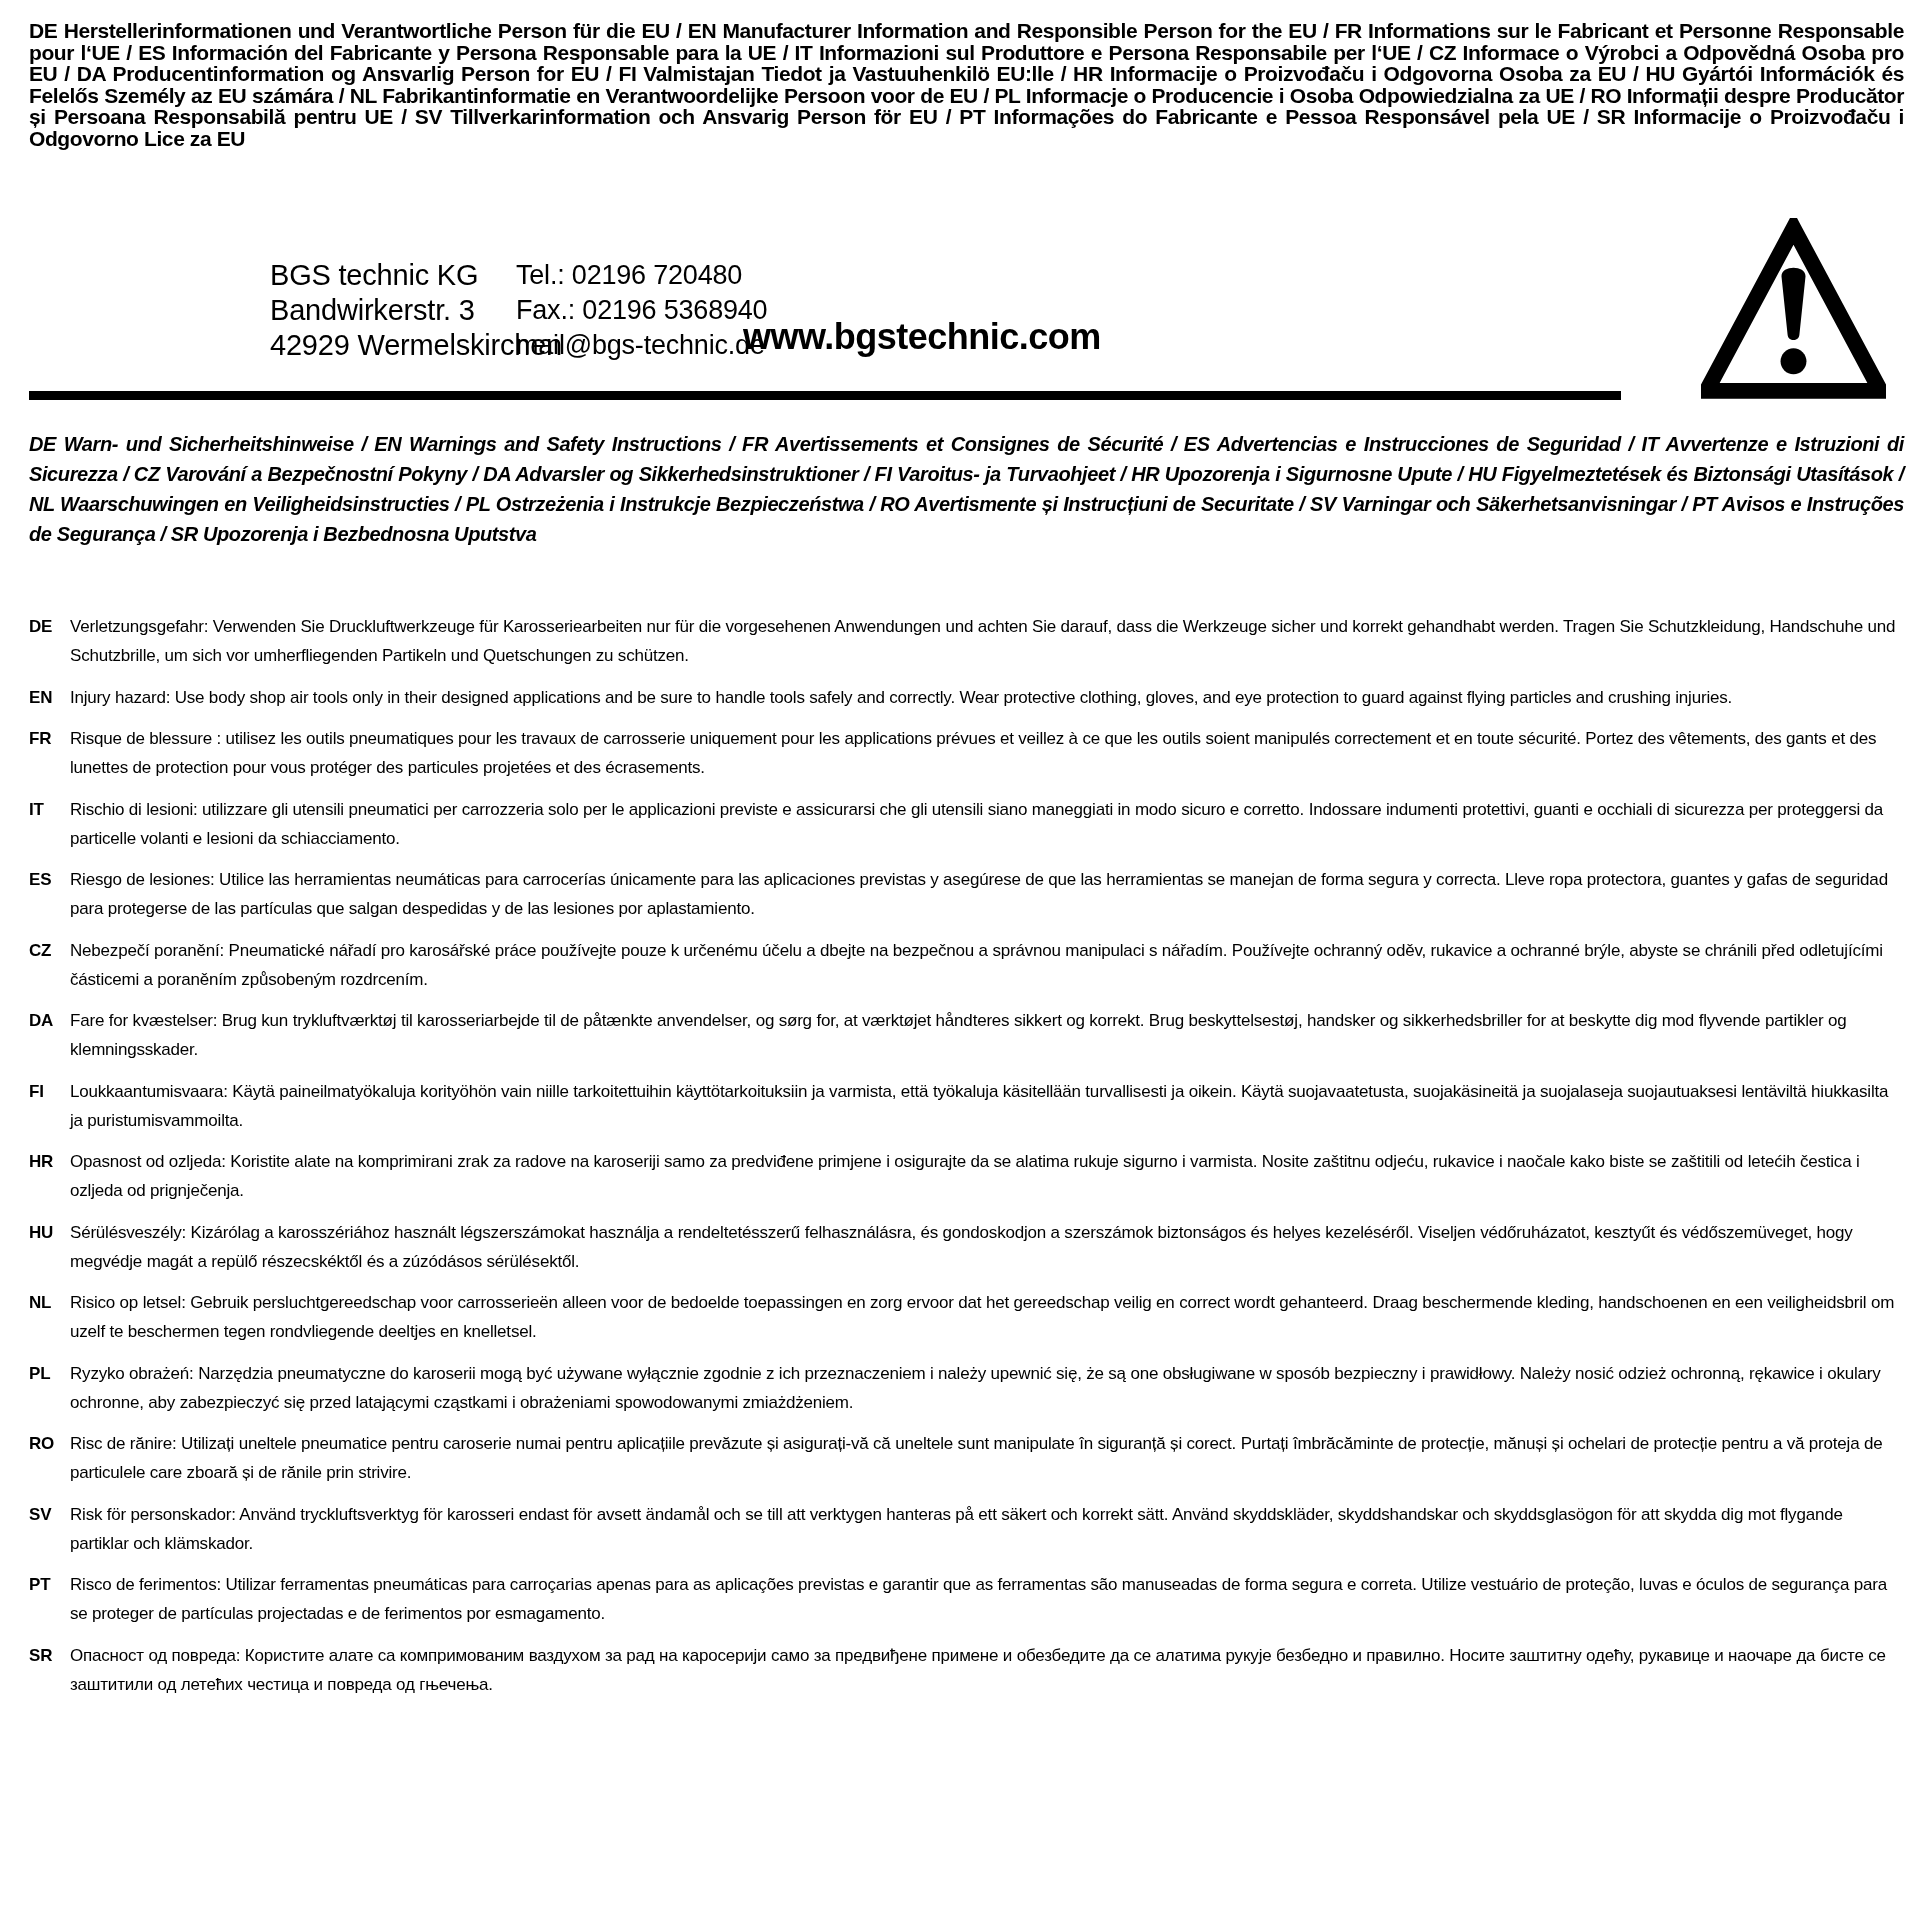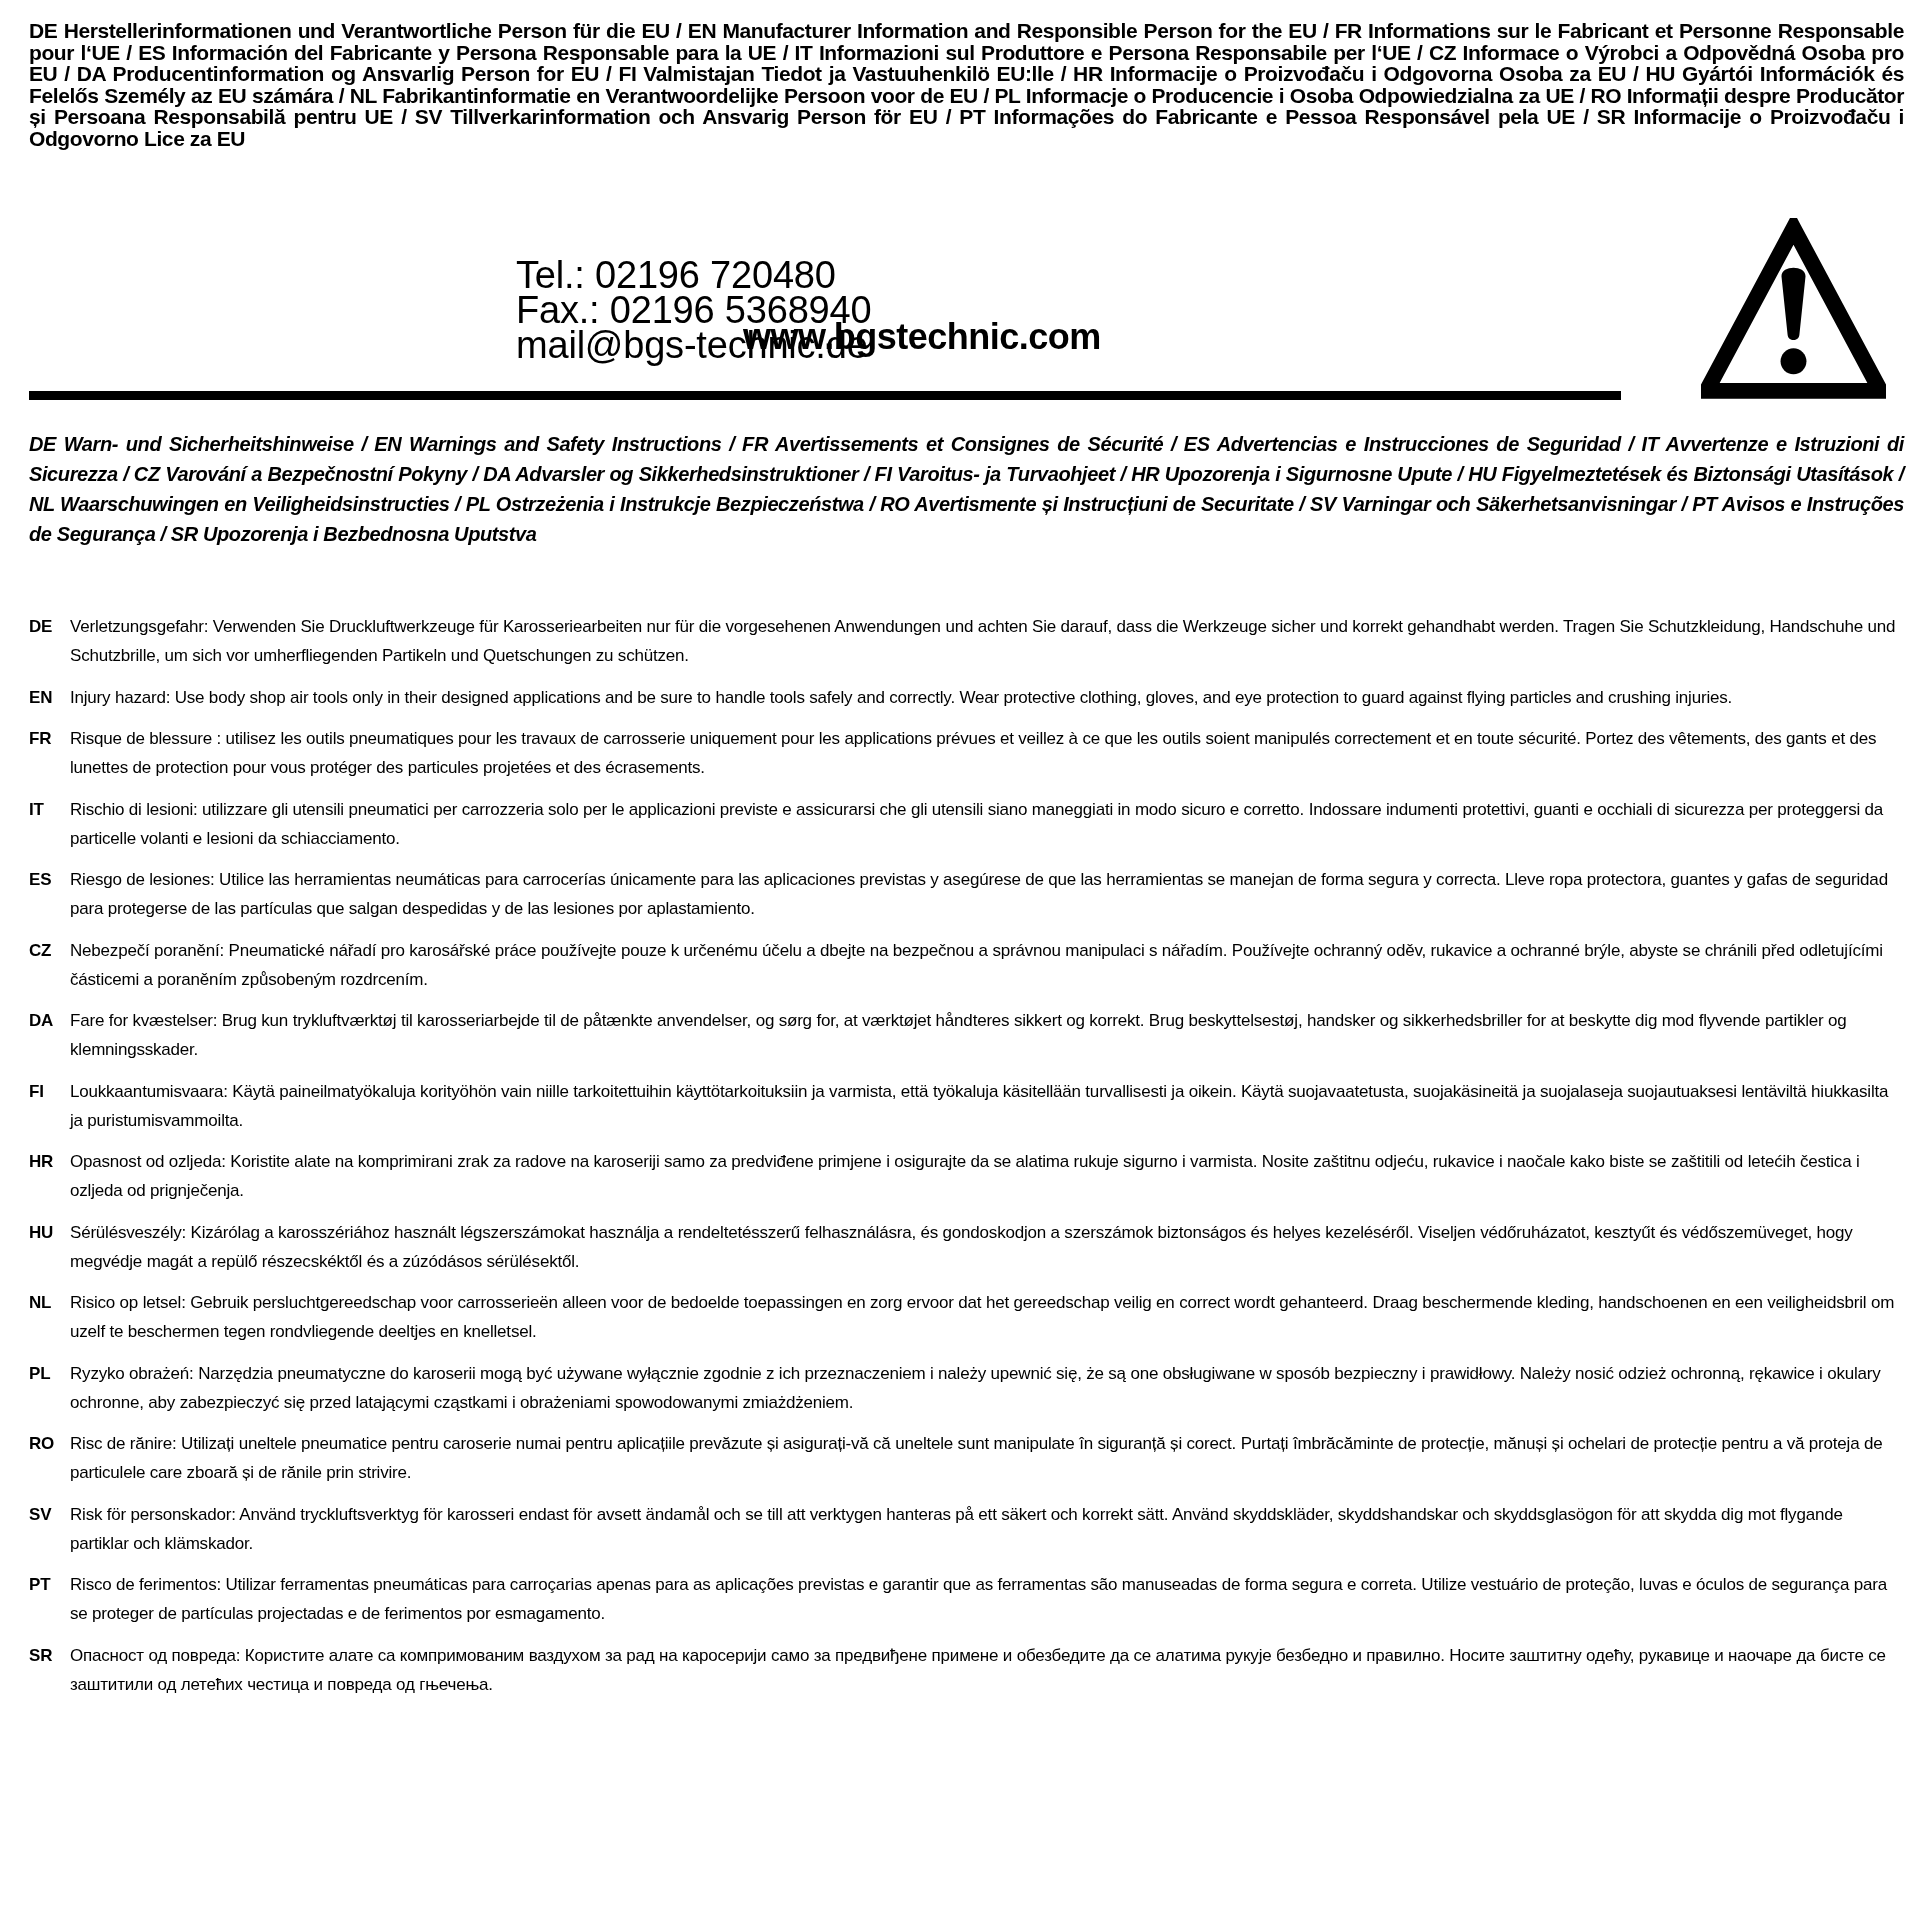"BGS technic KG" div.addr-col { html: none -> <div> <div>BGS technic KG</div> <div>Bandwirkerstr. 3</div> <div>42929 Wermelskirchen</div> </div> }
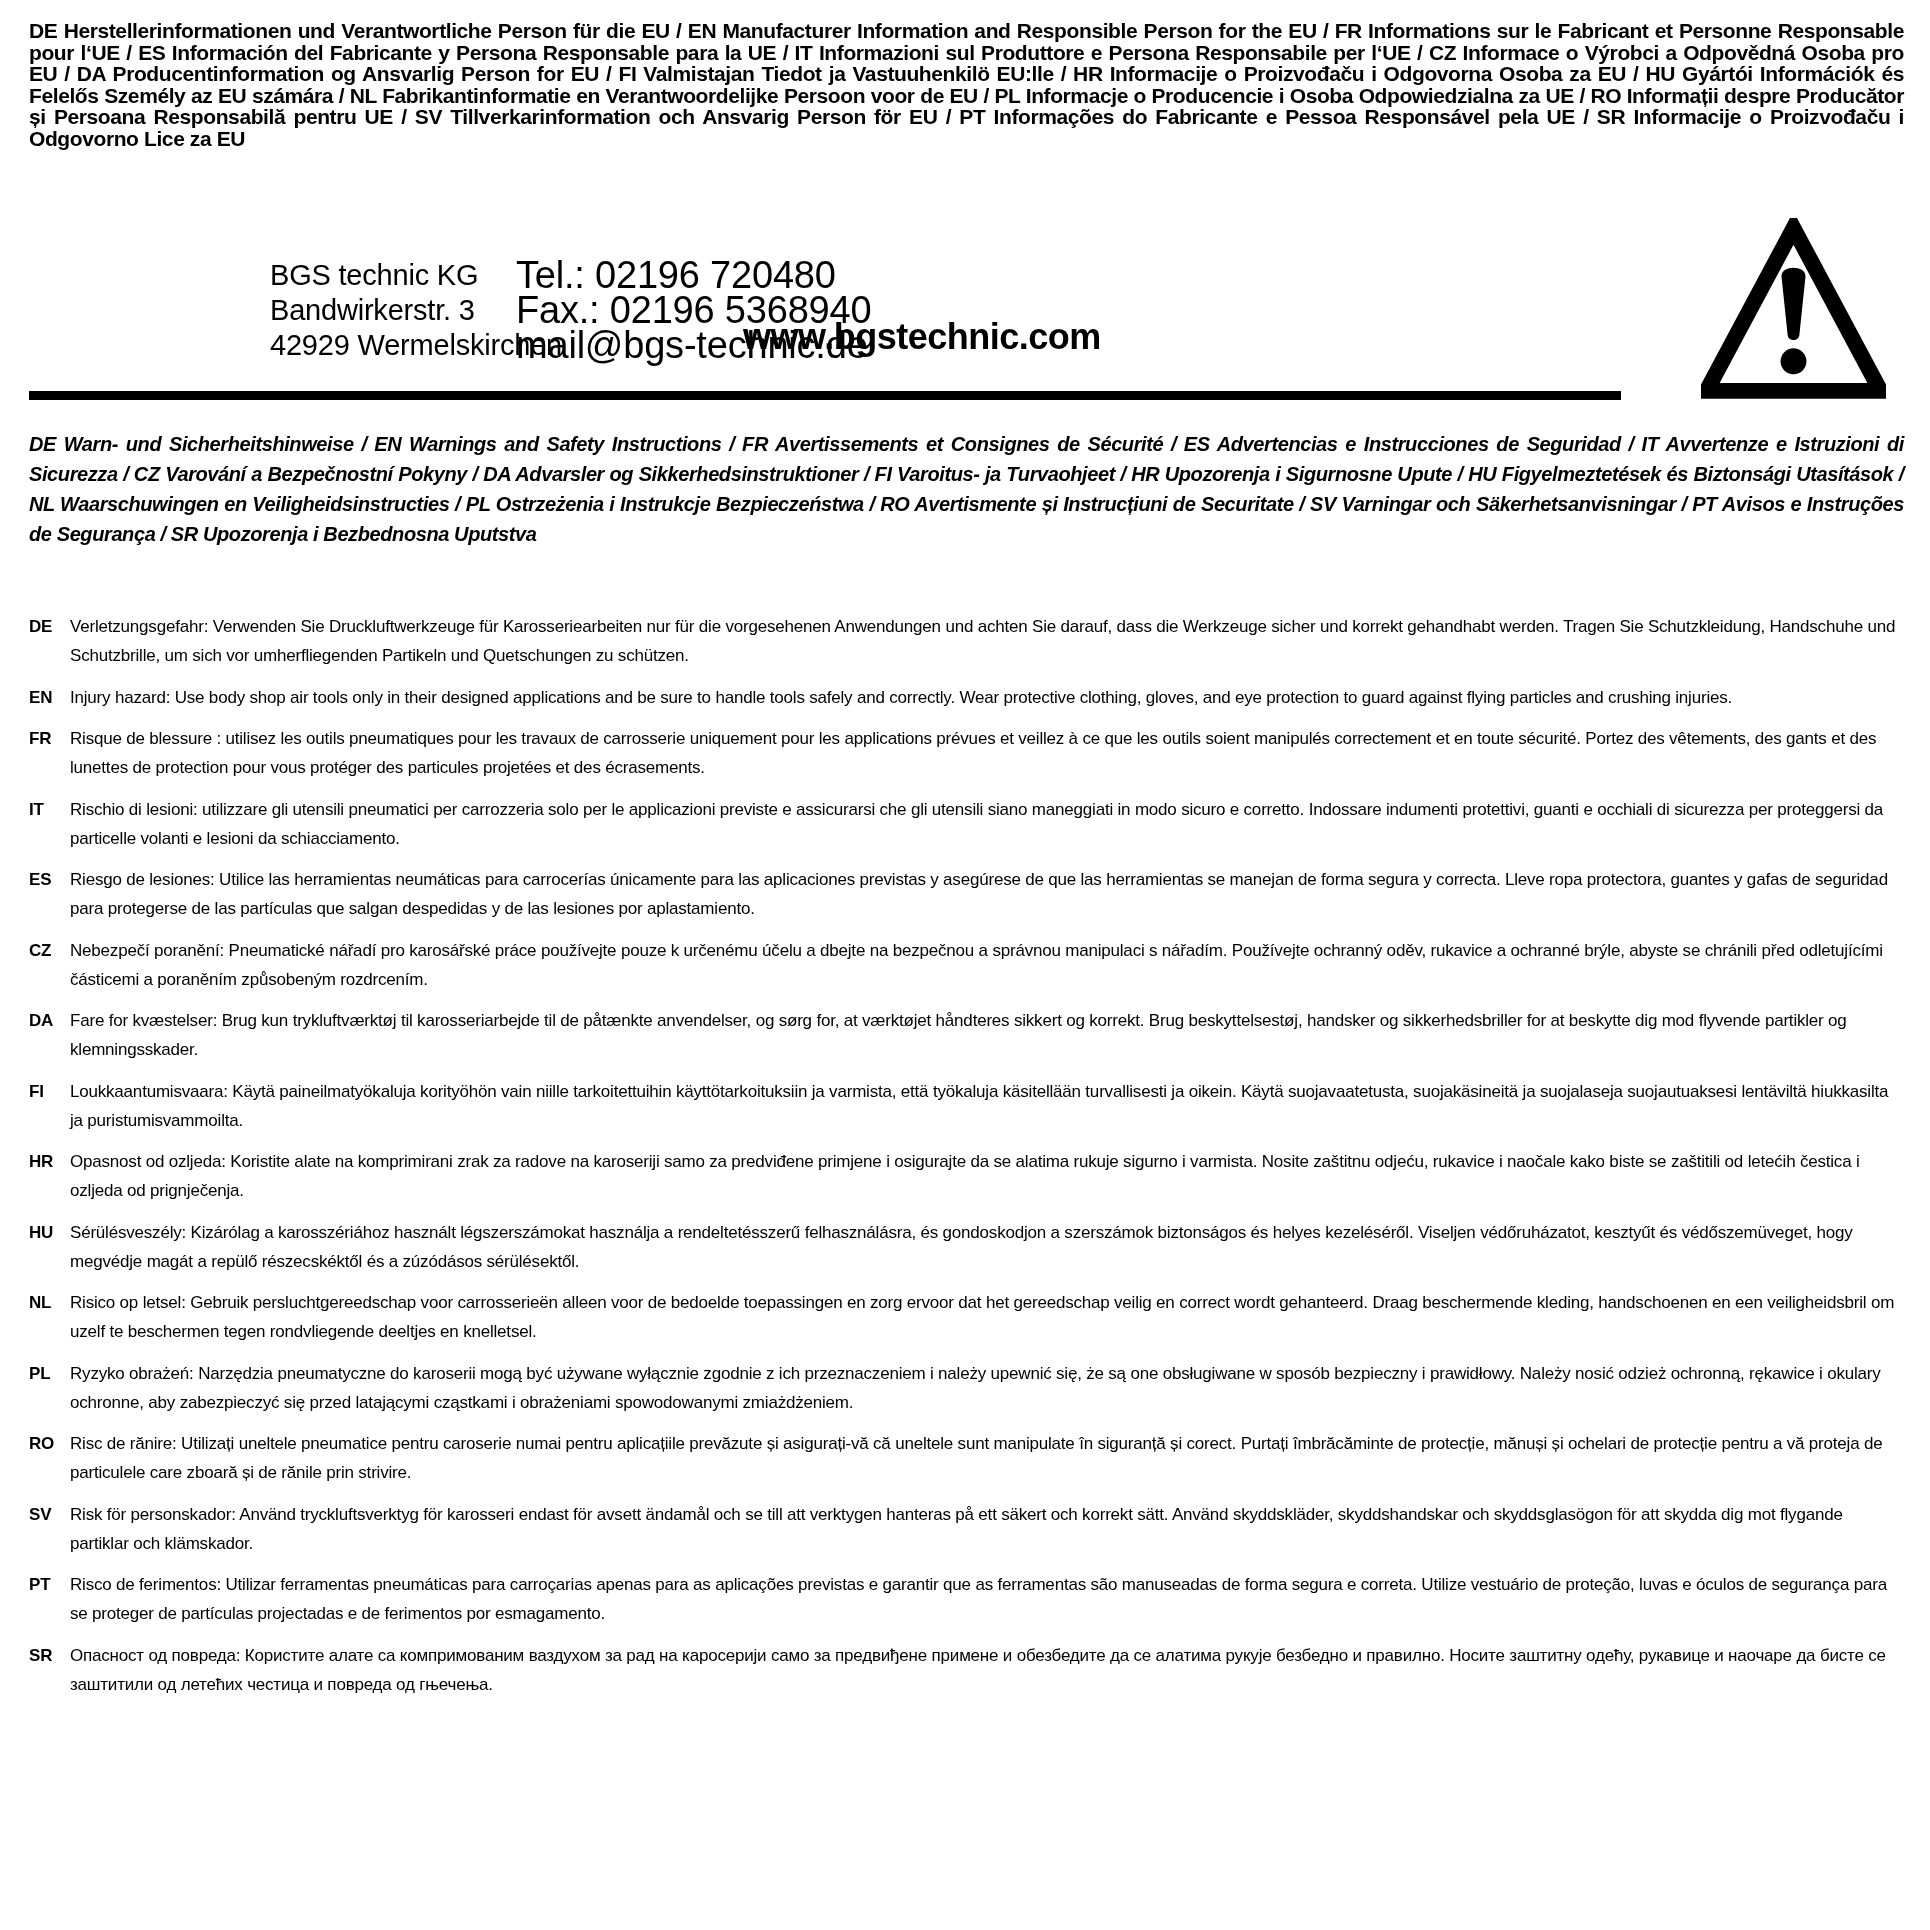"Tel.: 02196 720480" .tel-col { font-size: 38px -> 27px }
